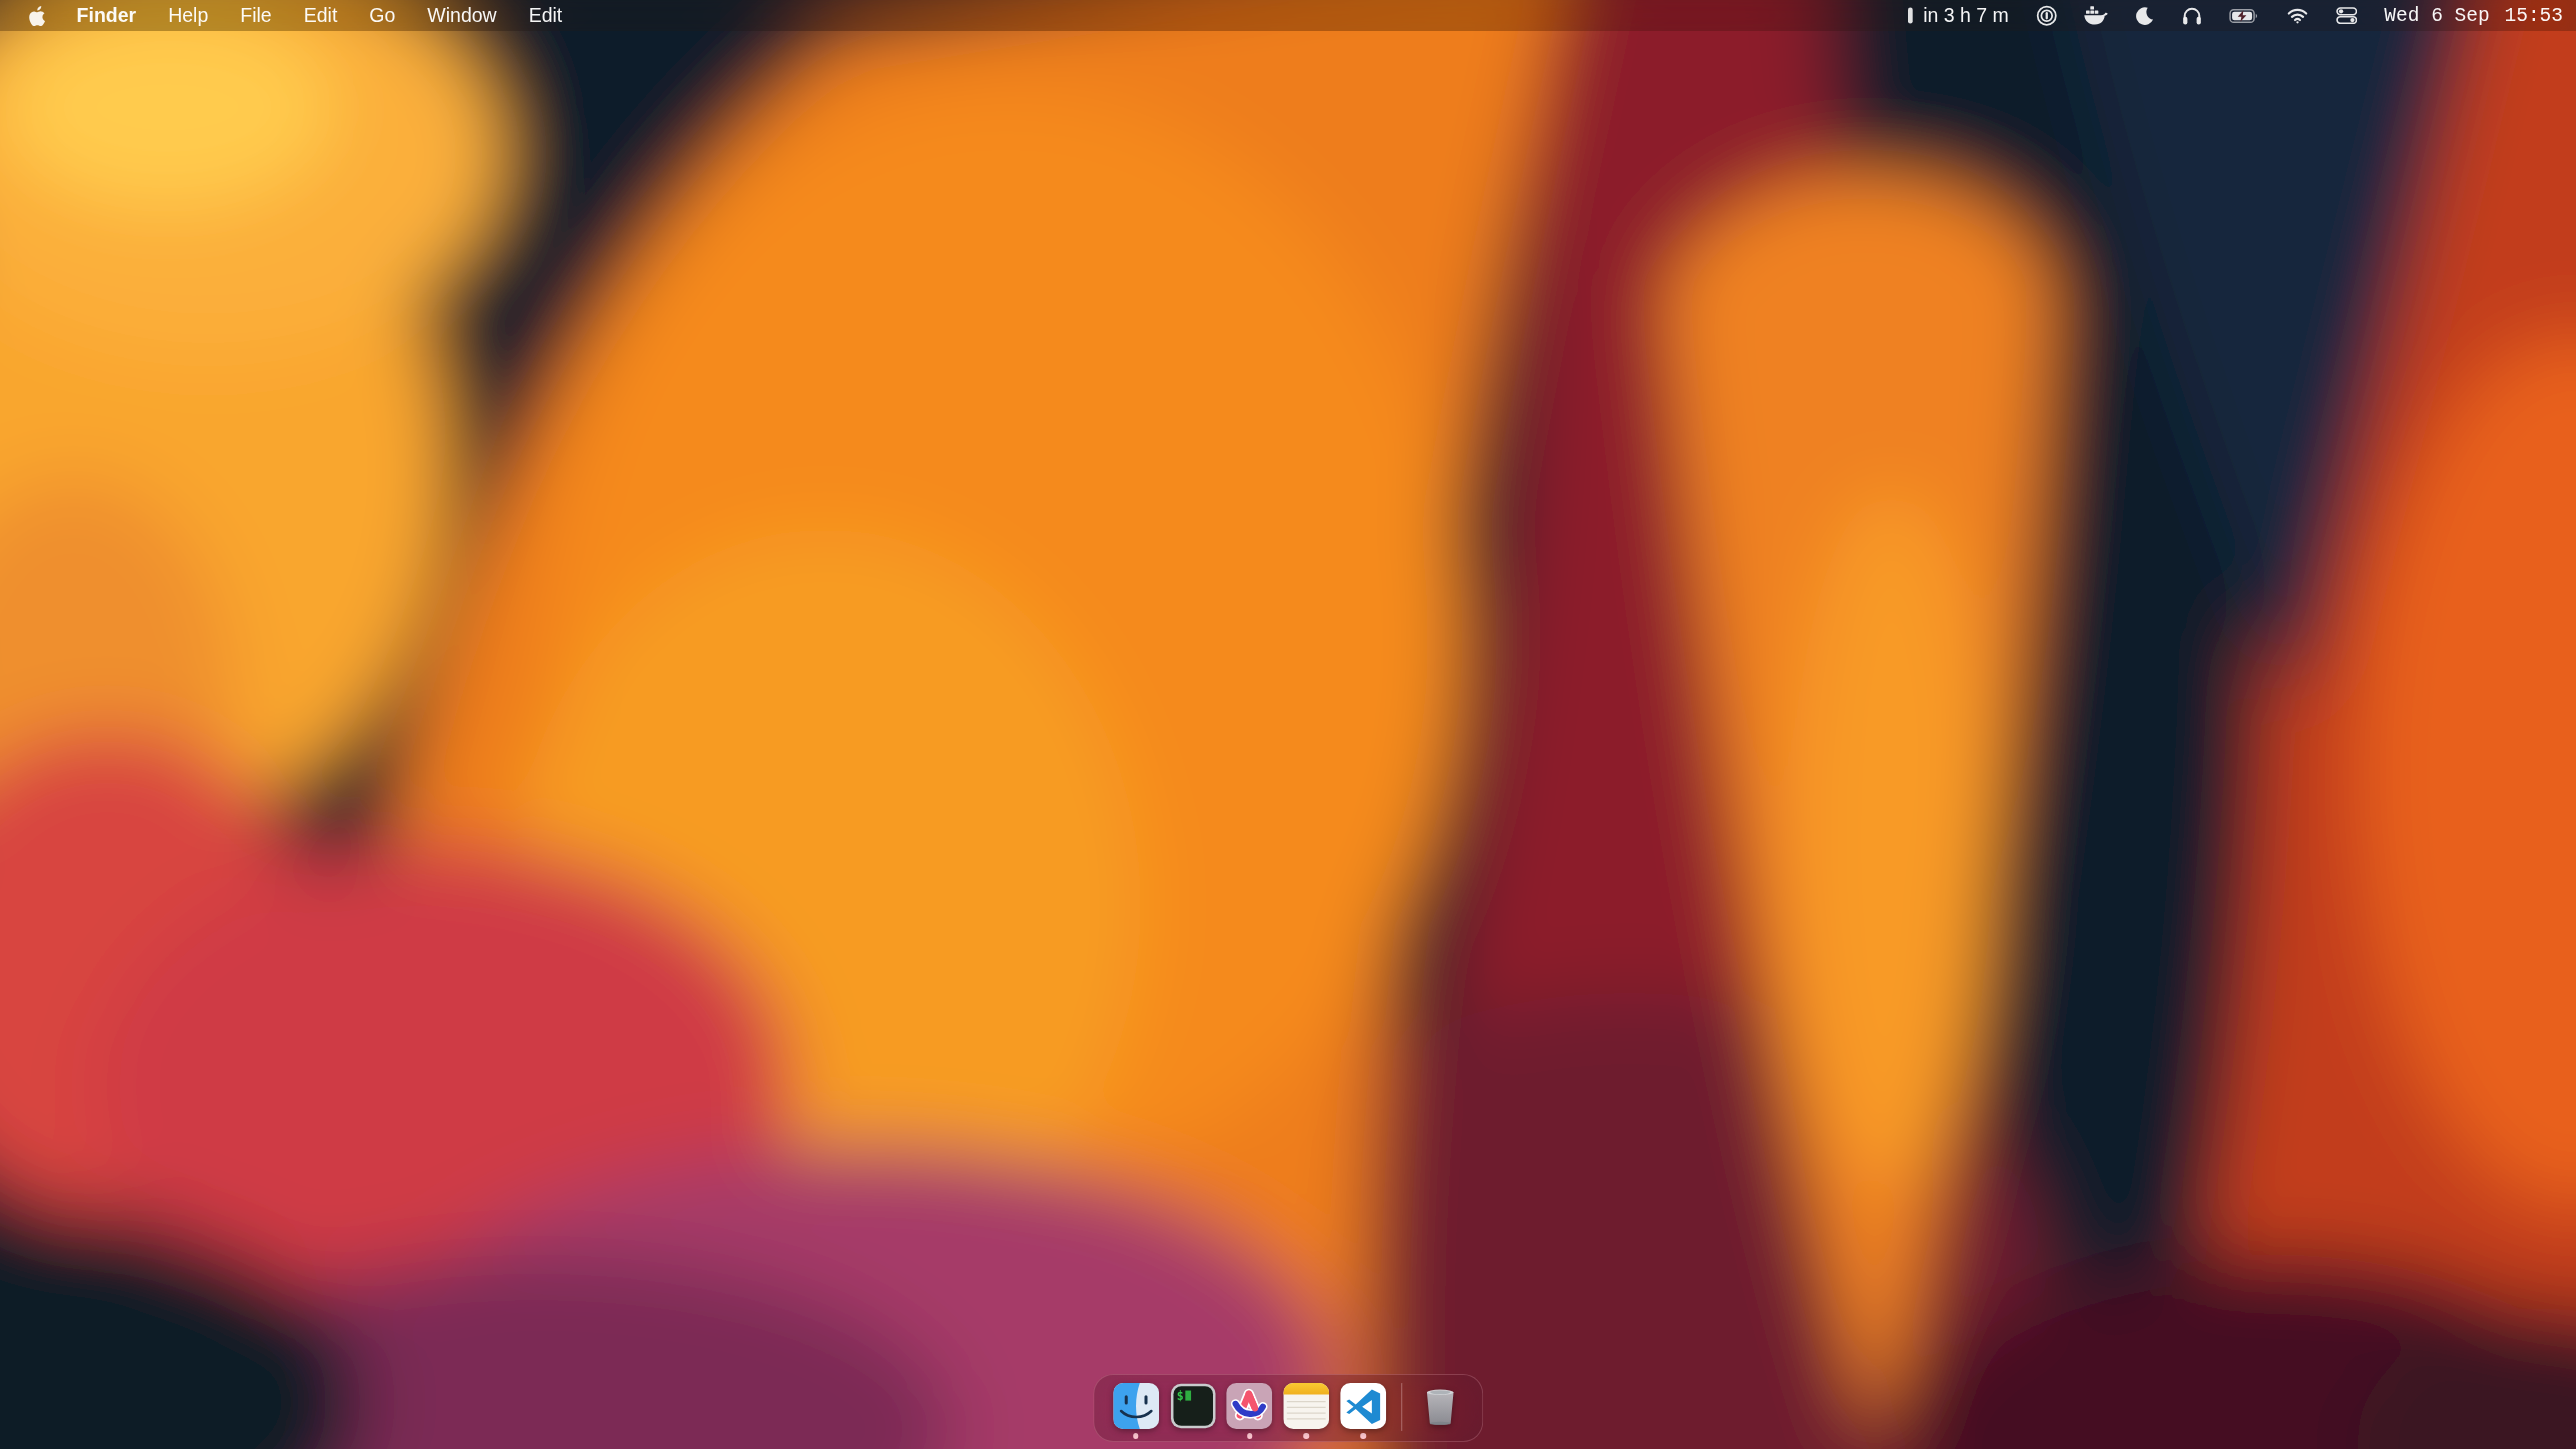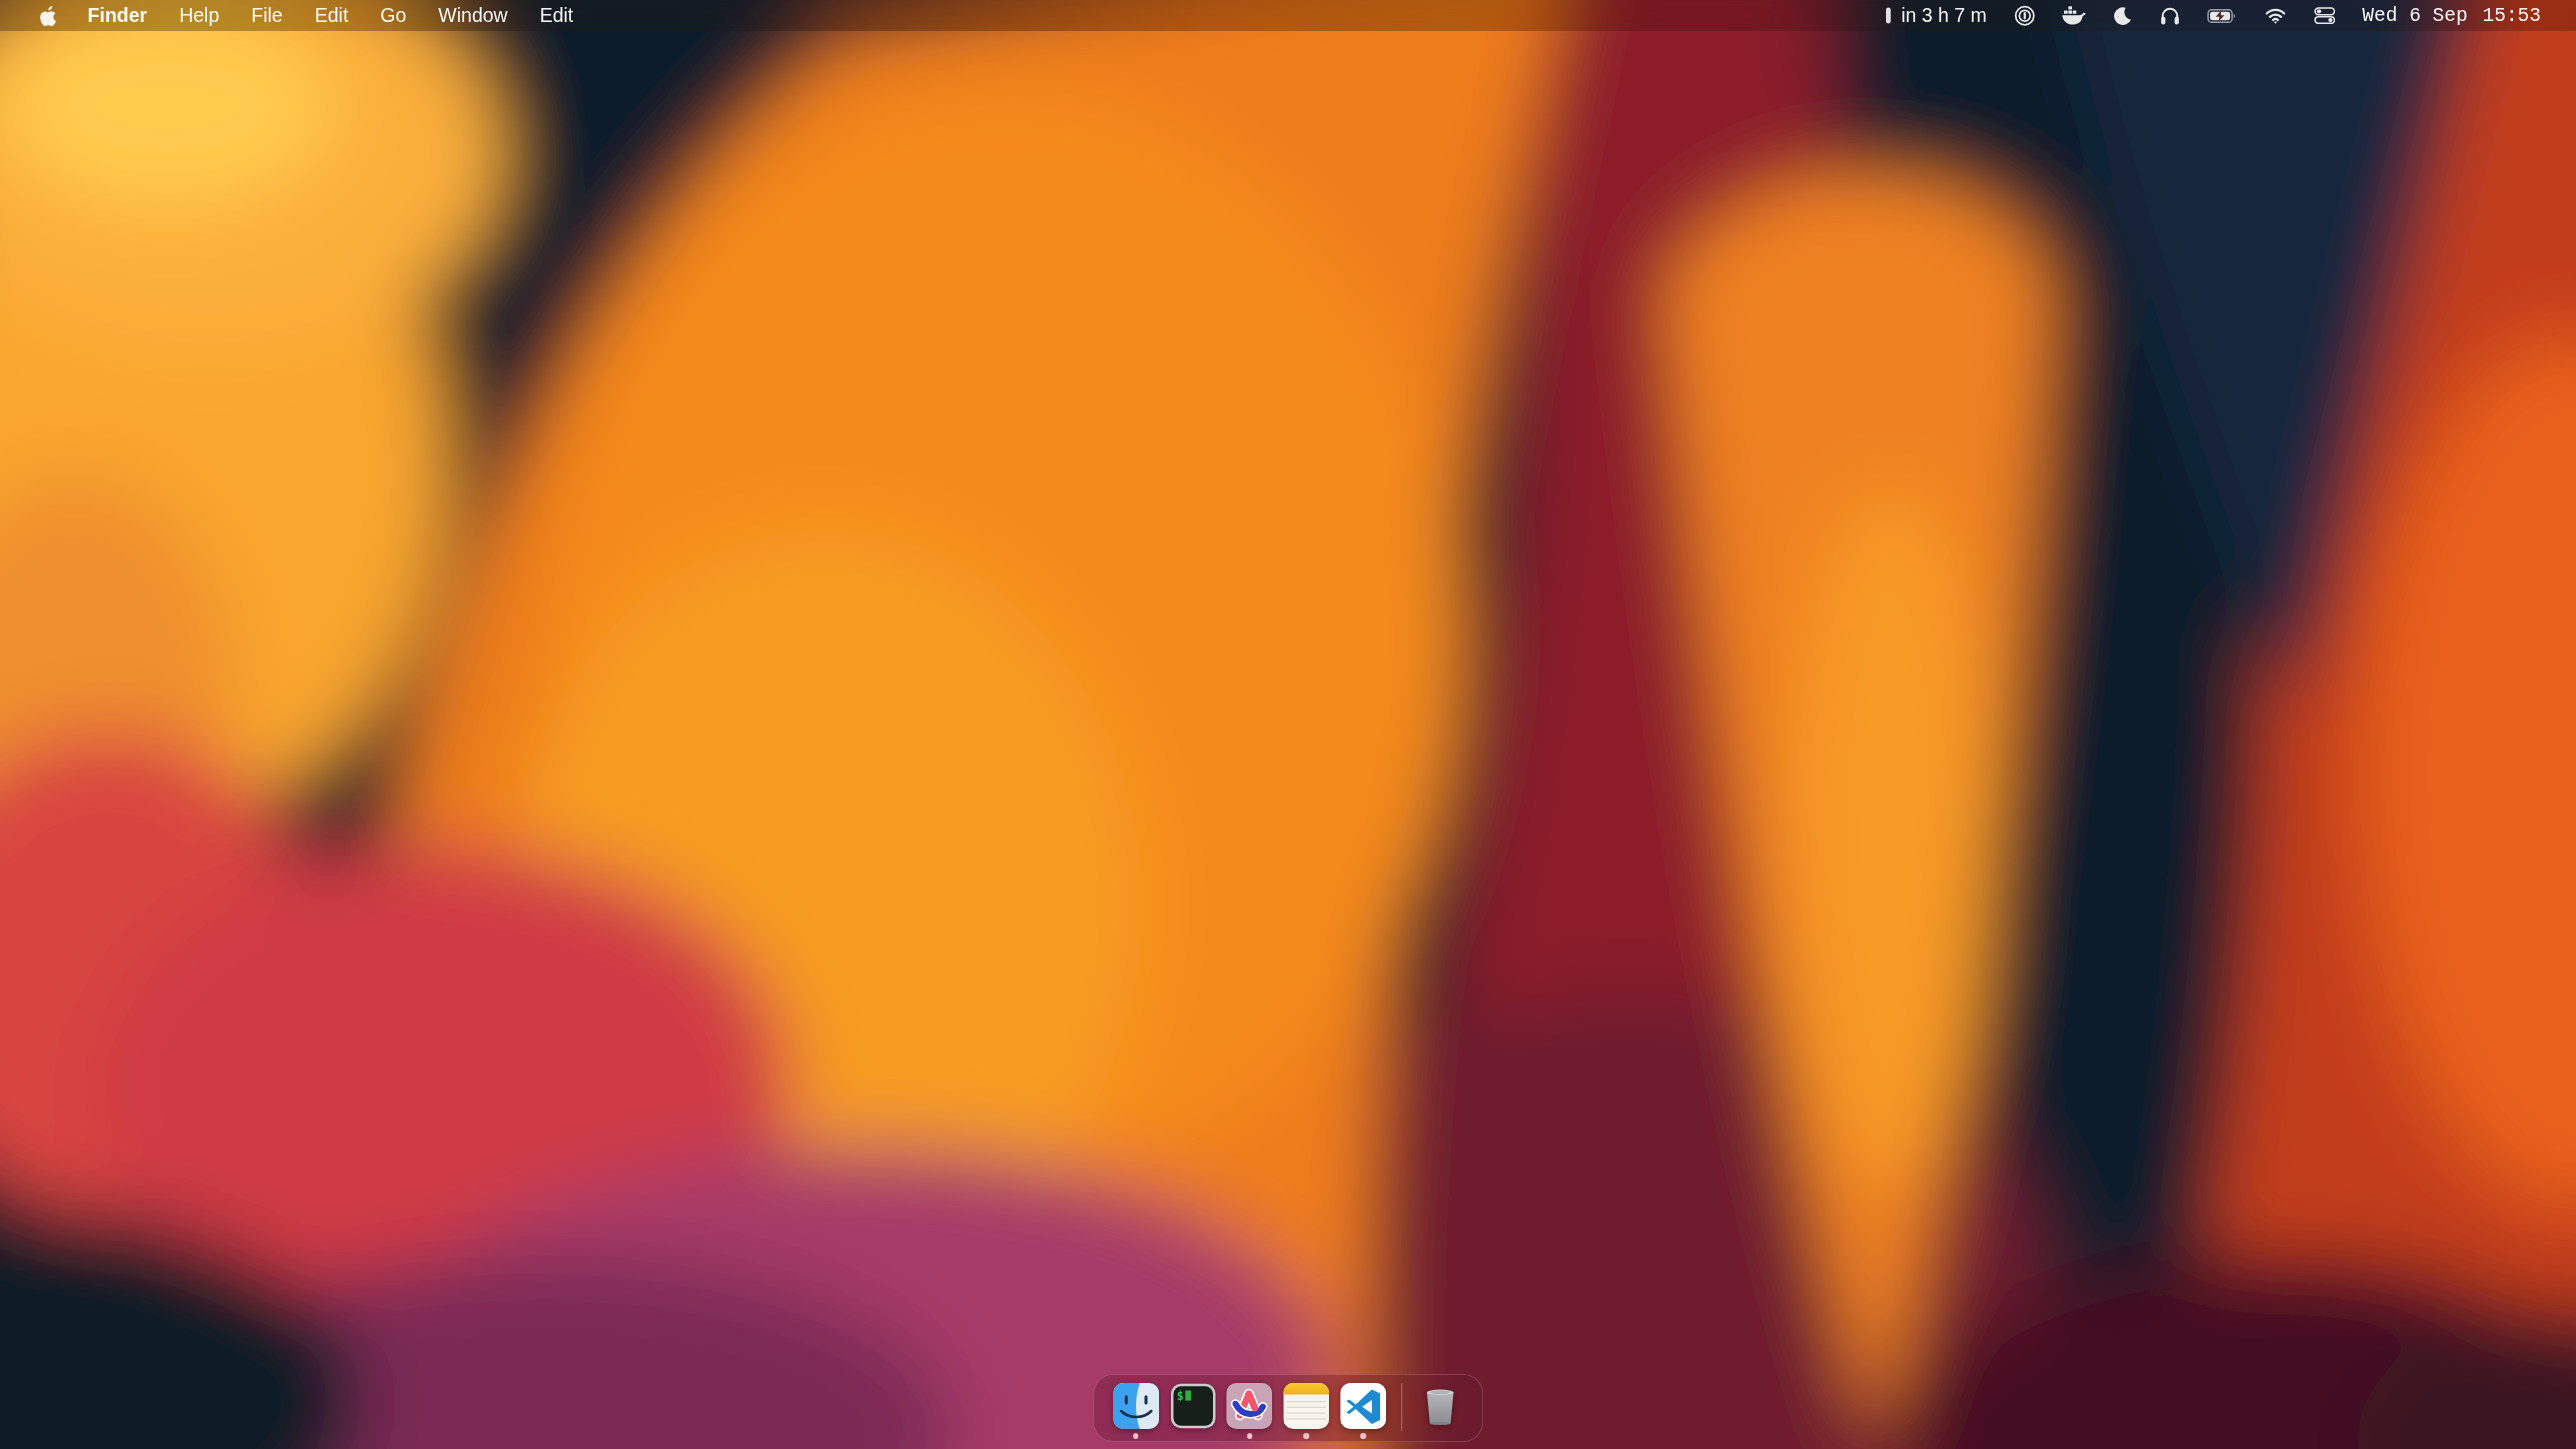"Finder" .menubar-left { padding-left: 34px -> 23px }
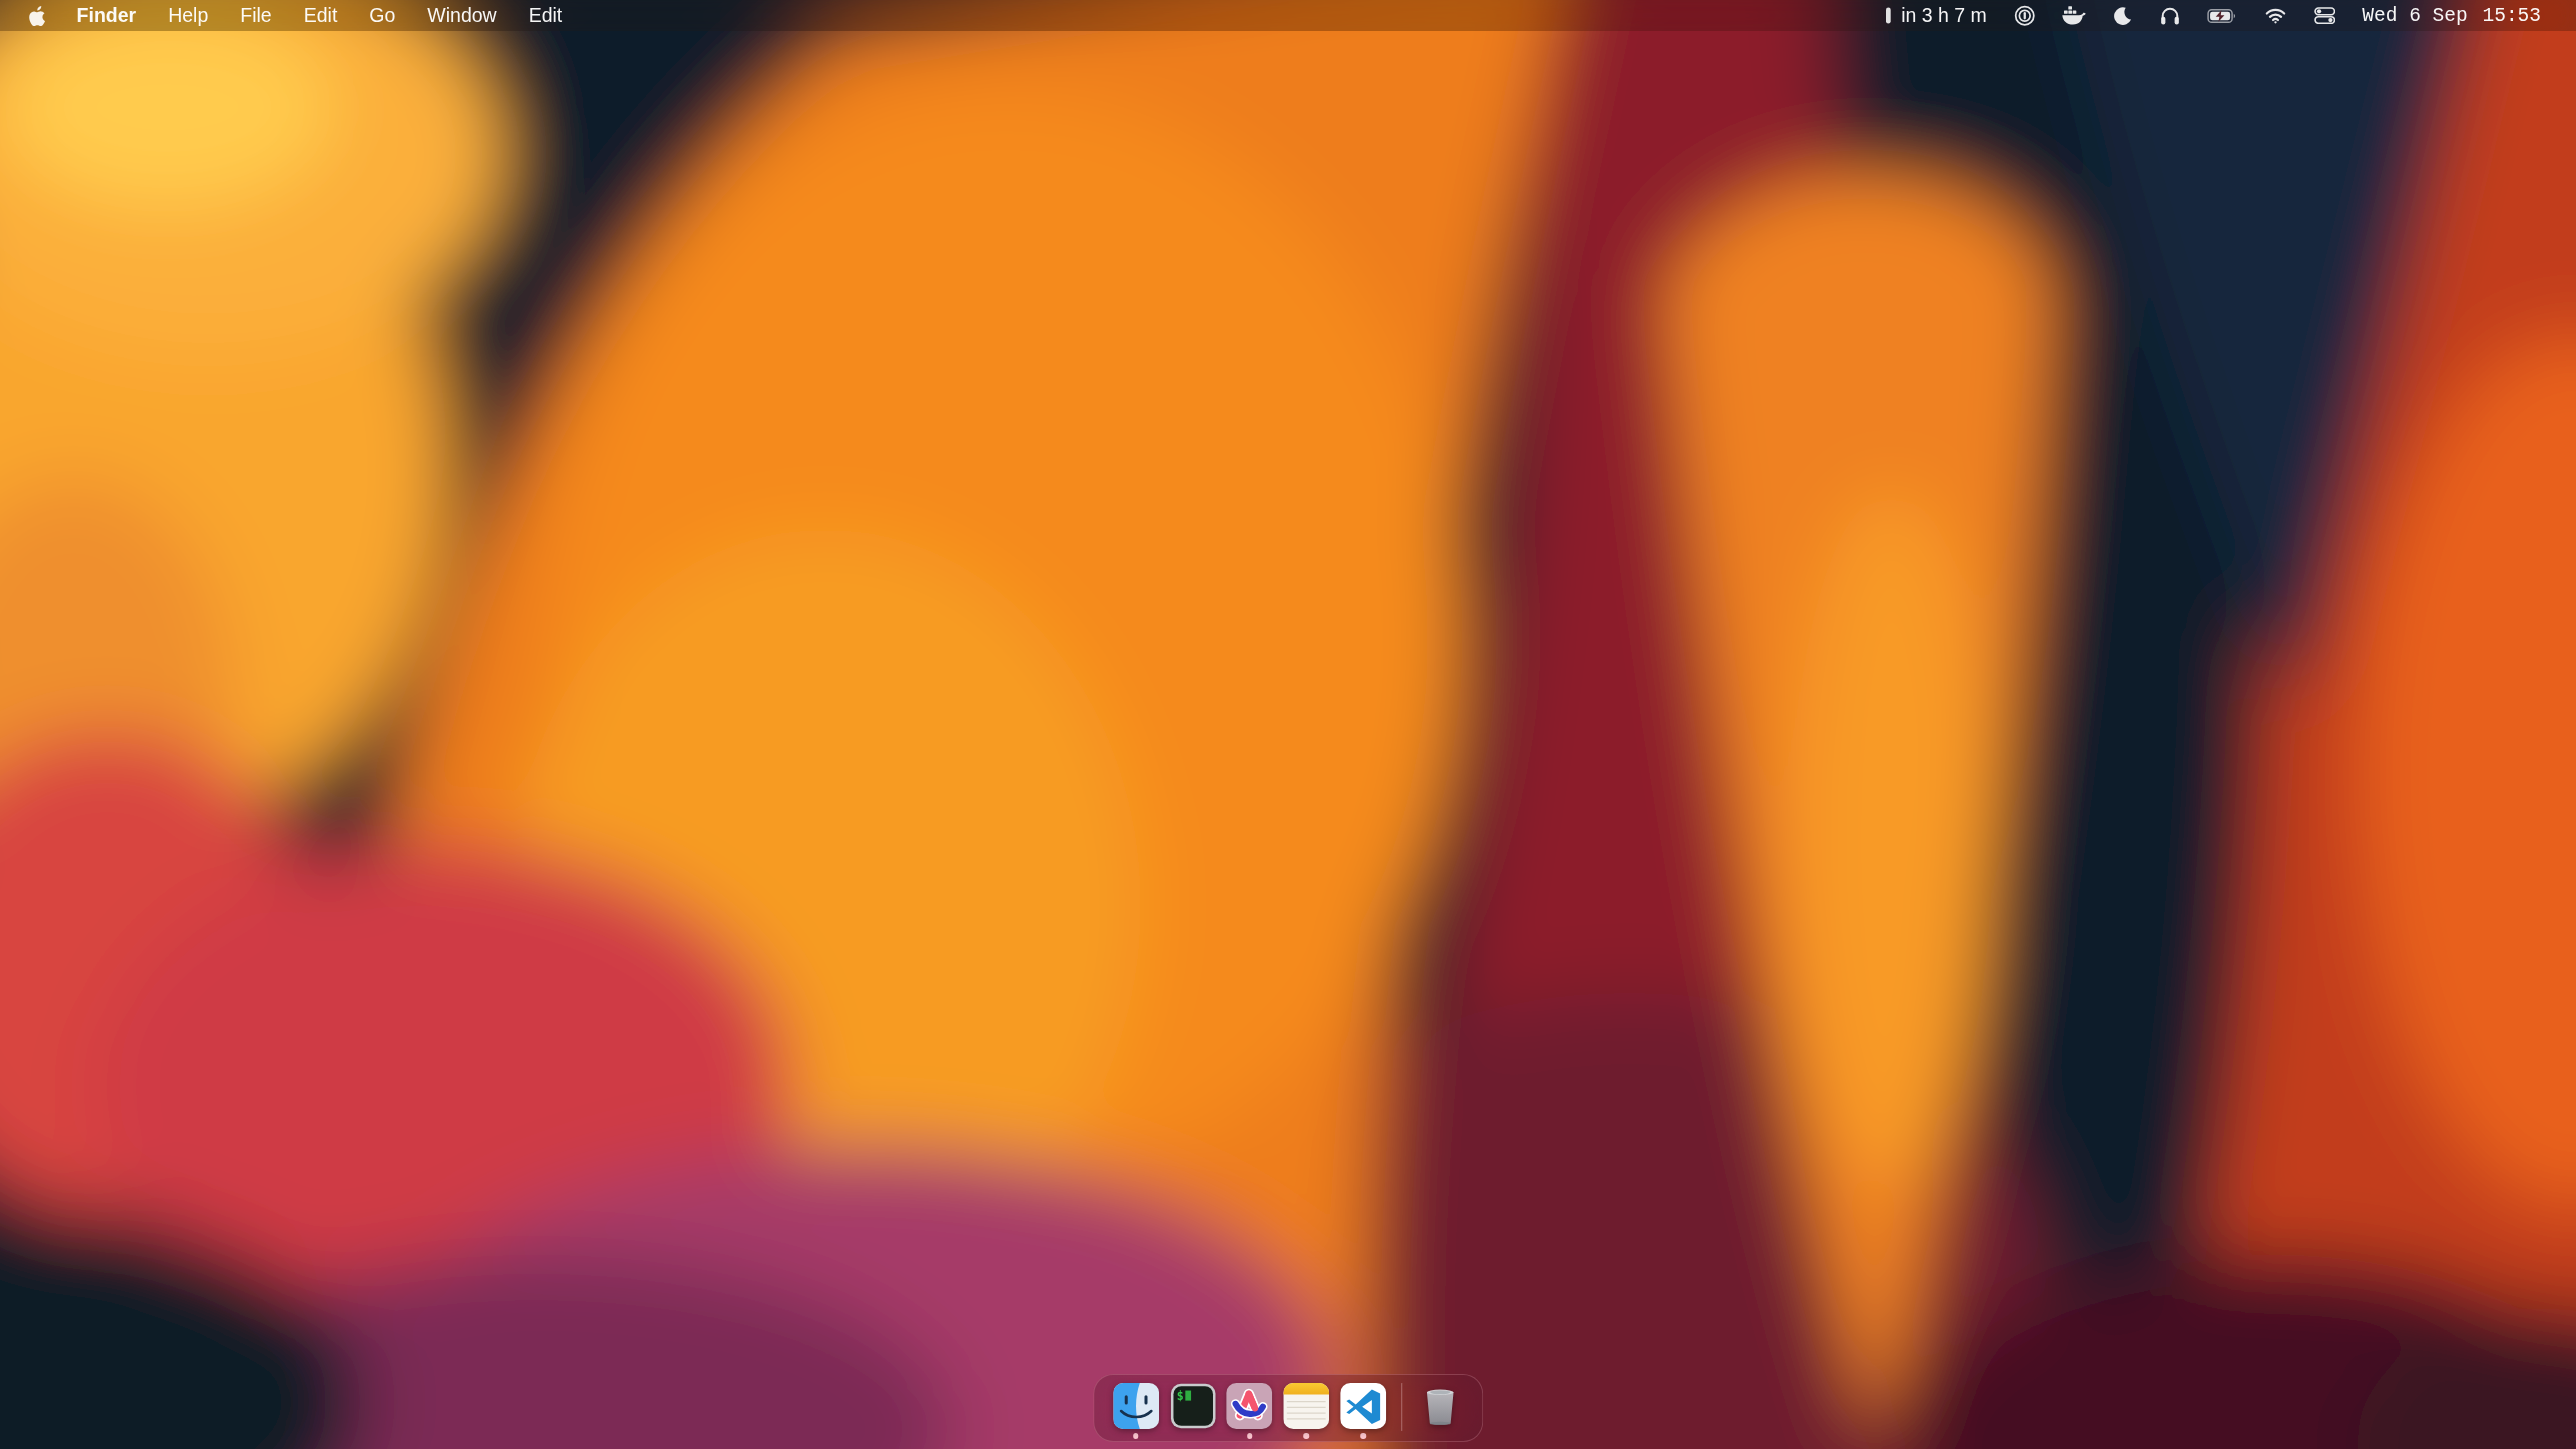"in 3 h 7 m" .menubar-right { padding-right: 35px -> 13px }
